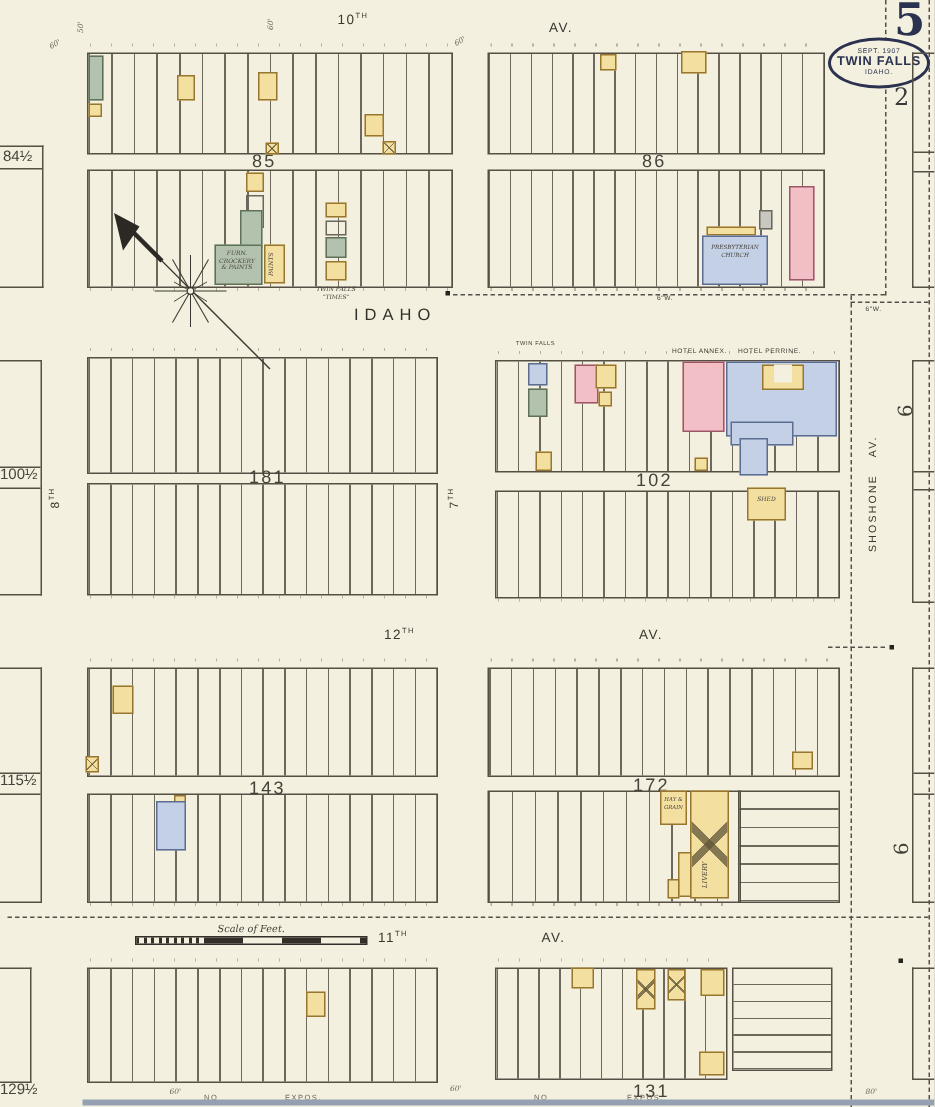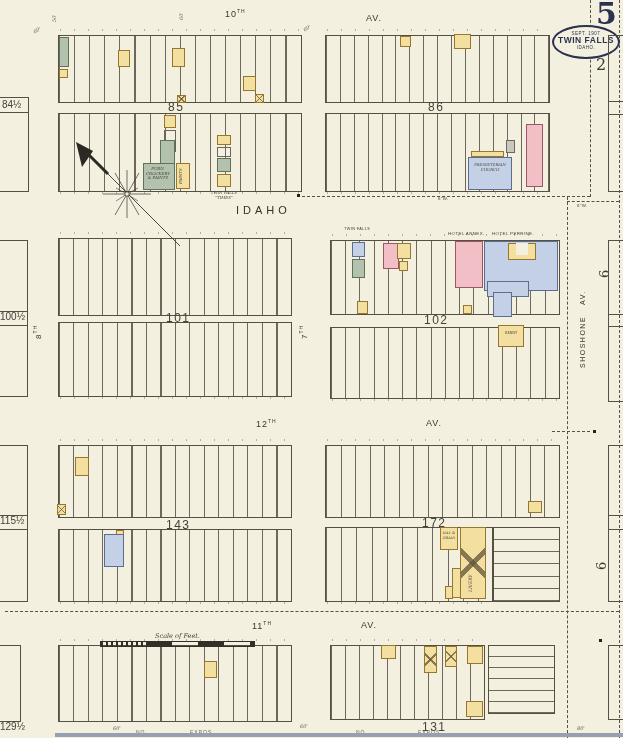"101" div.lbl { text: 101 -> 181 }
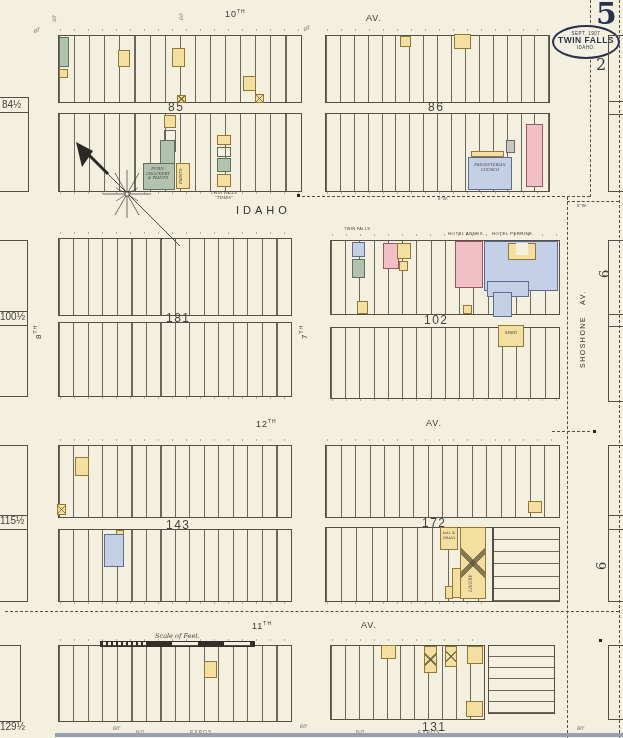"Scale of Feet." .scale { left: 100px -> 90px; margin-top: 17px -> none }
